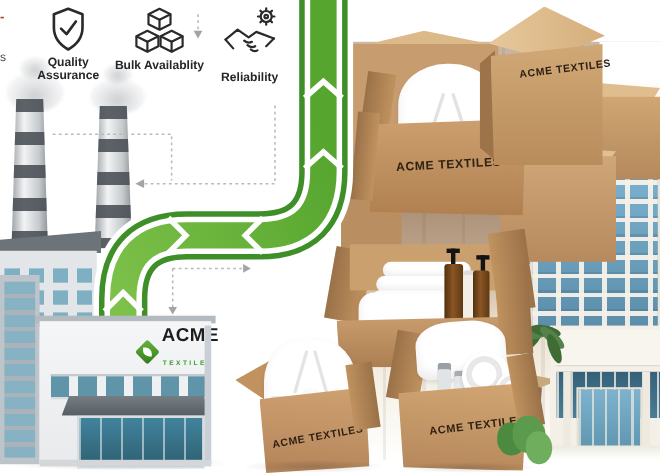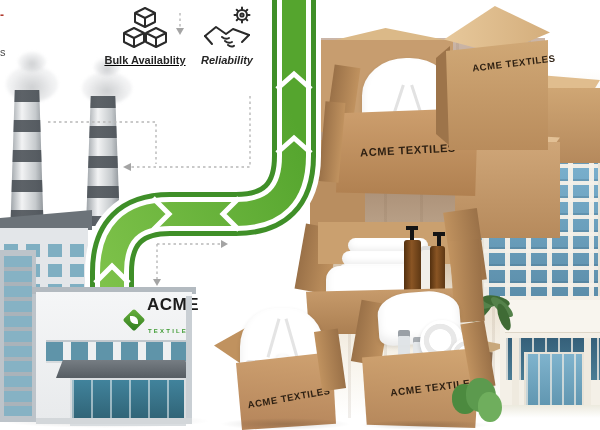"Quality" div.ab { html: none -> <div> <svg> <g> <path></path> <path></path> </g> </svg> <div> <div>Quality</div> <div>Assurance</div> </div> </div> }
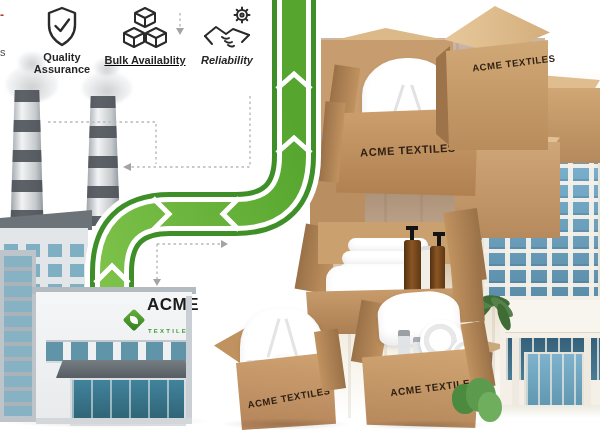"Bulk Availablity" div.ab { text-decoration: underline -> none }
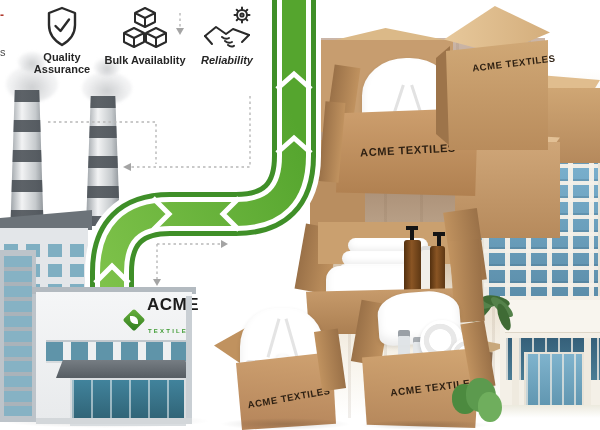"Reliability" div.feature-label { font-style: italic -> none; margin-top: 3px -> 14px }
